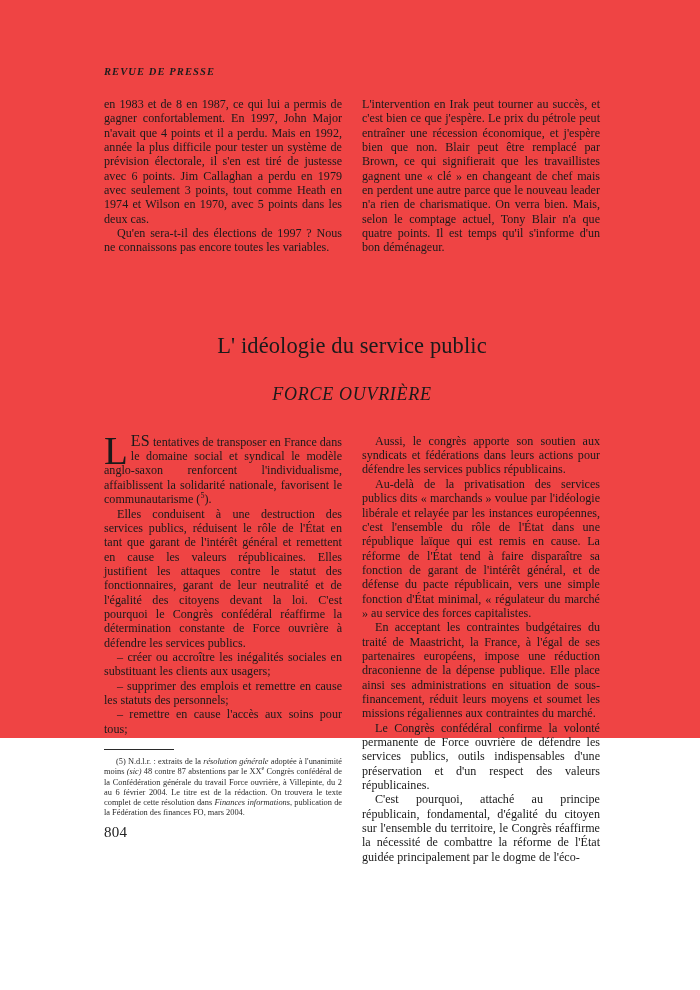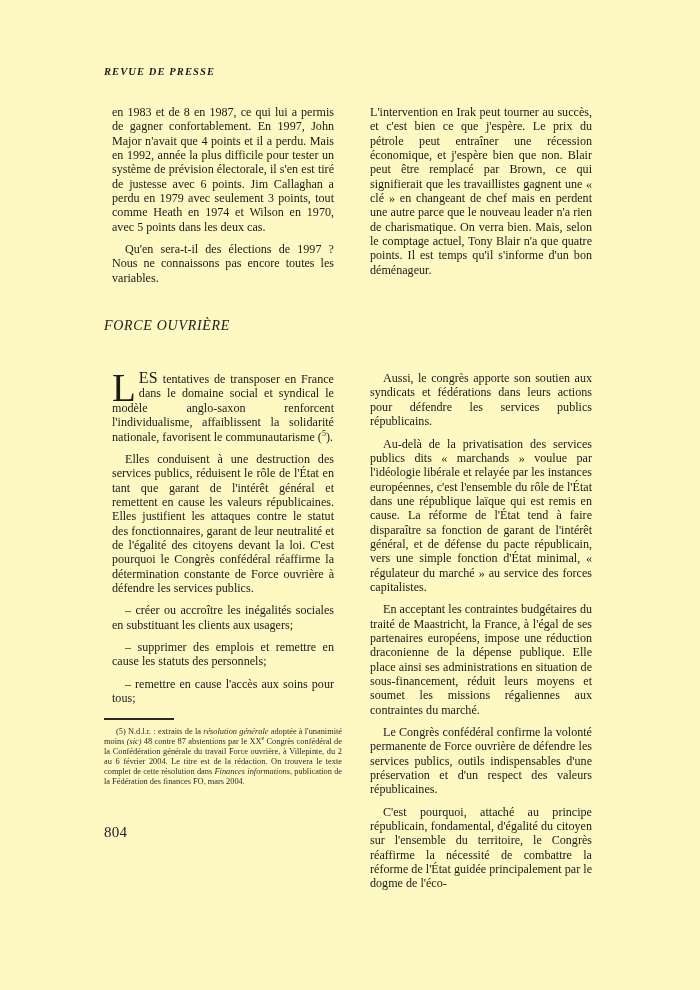"REVUE DE PRESSE" .page { background: #fef9c3 -> #ef4444; height: 990px -> 738px }
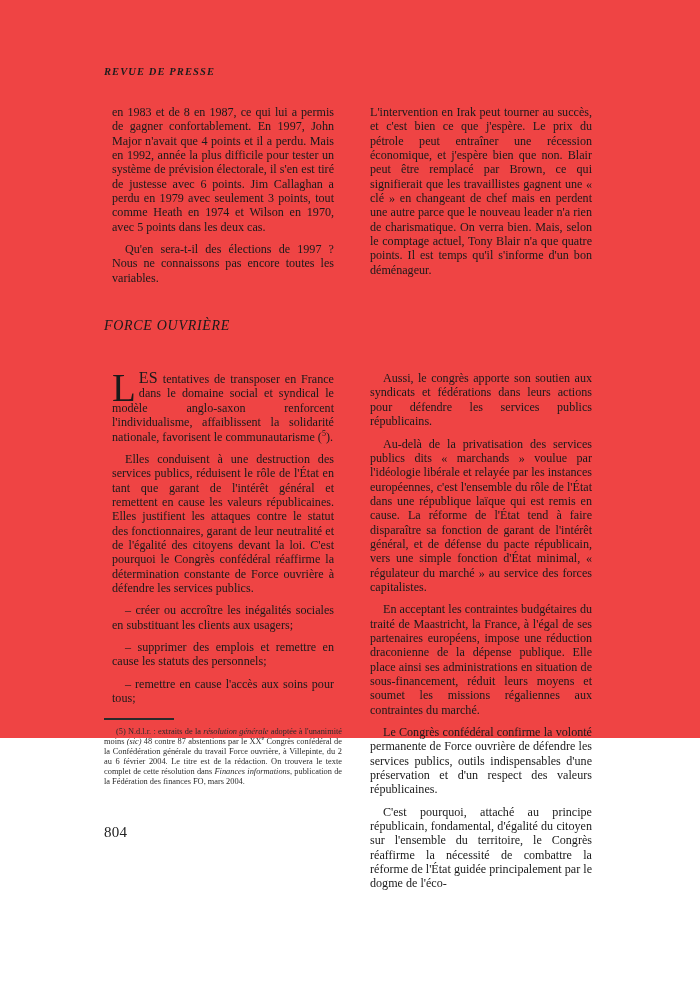"en 1983 et de 8" p { margin: 8px -> 0 }
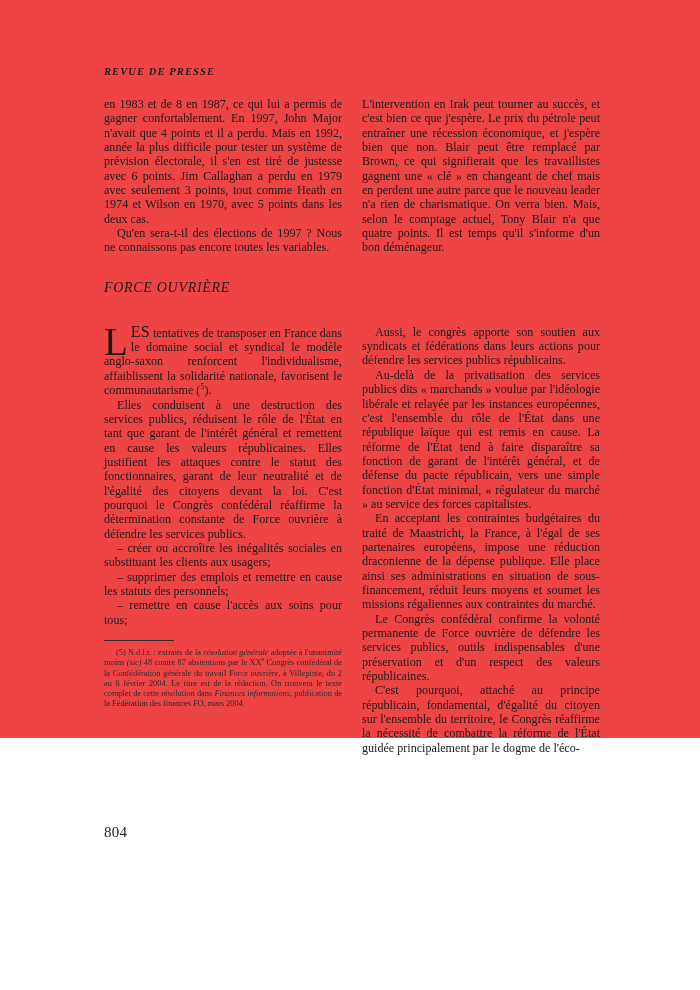"L' idéologie du service public" h1.article-title { html: none -> <h1>L' idéologie du service public</h1> }
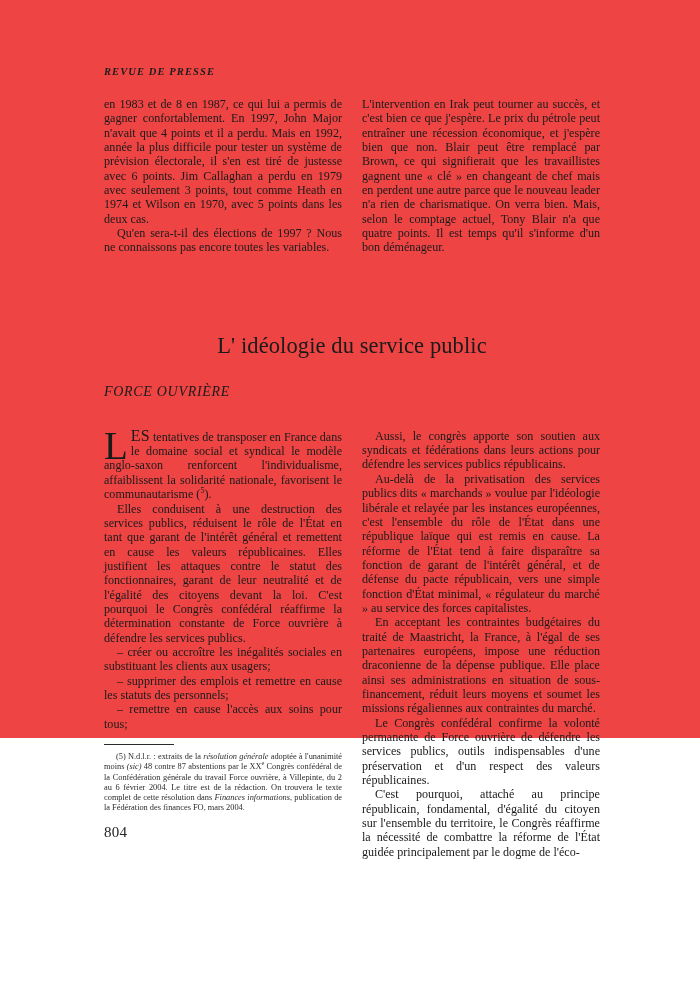"FORCE OUVRIÈRE" .byline { font-size: 14px -> 18px; text-align: left -> center }
